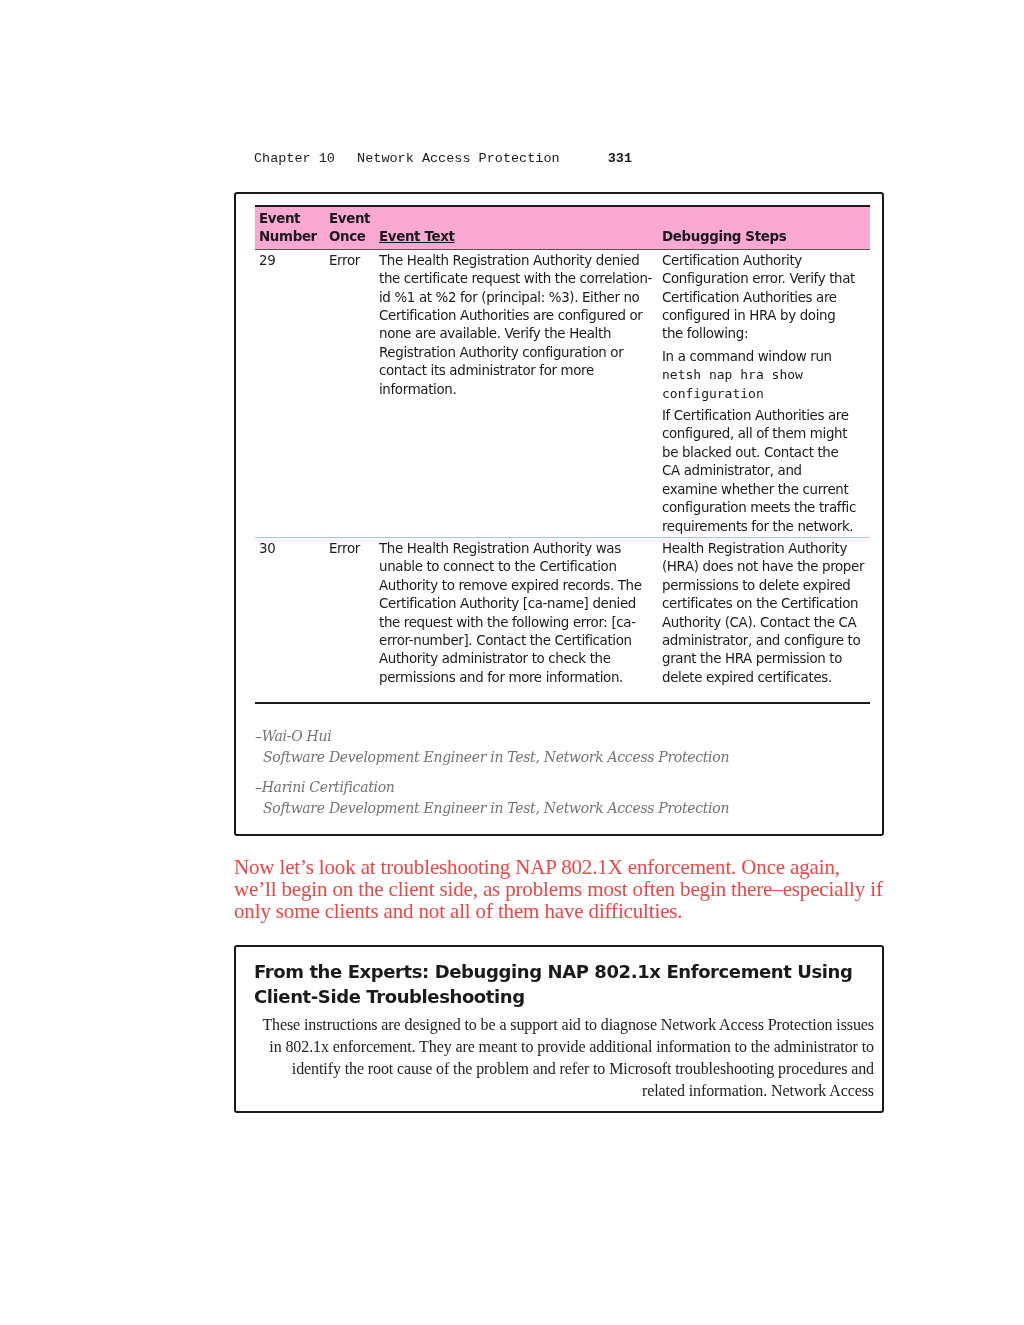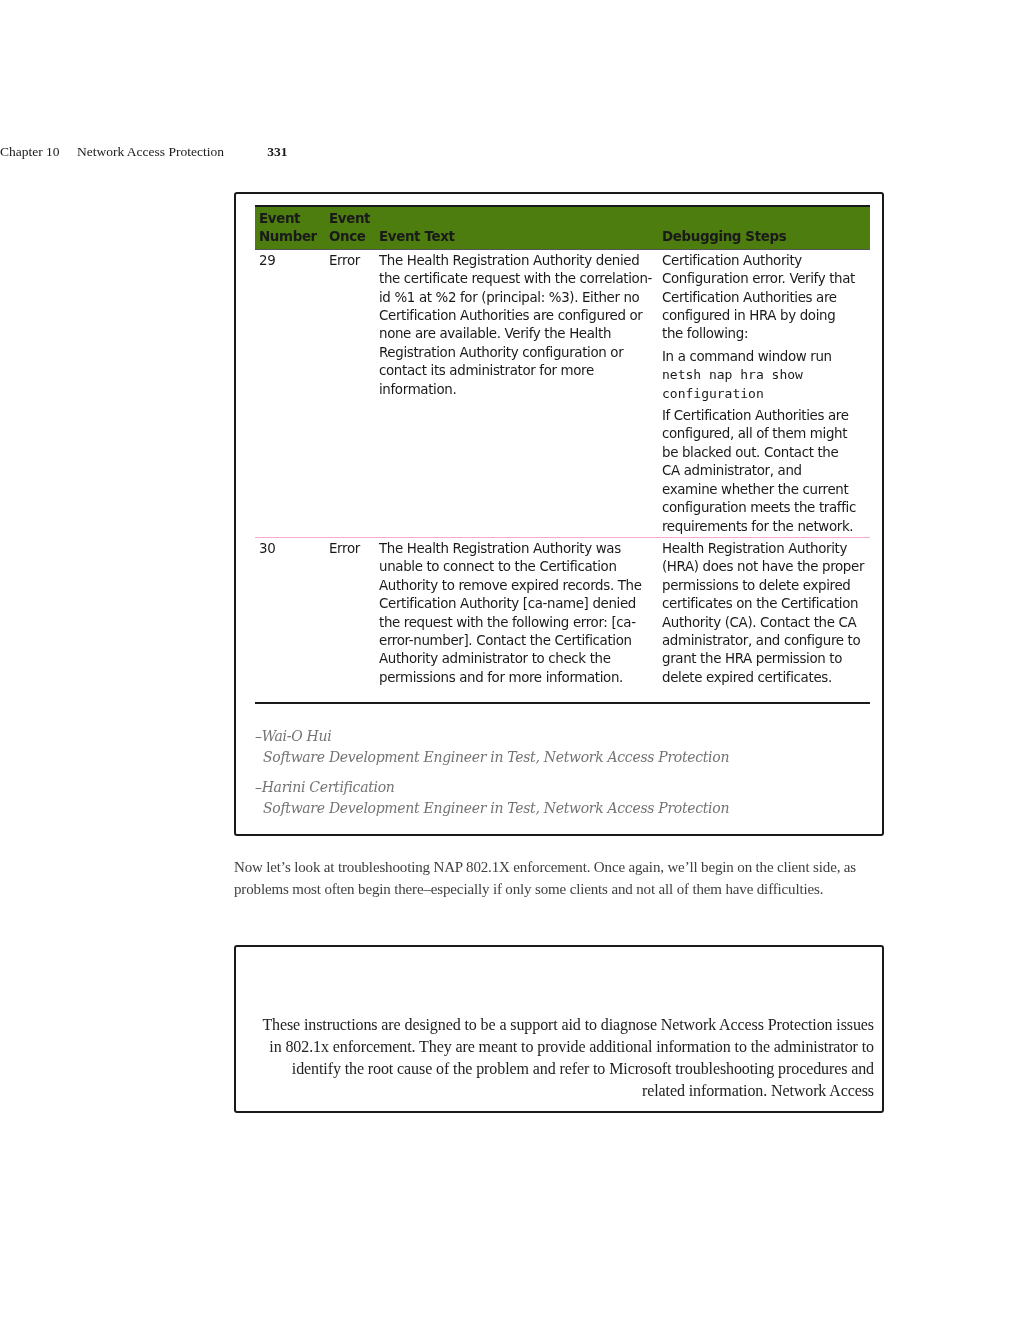"Chapter 10 Network Access Protection" .running-head { font-family: Liberation Serif, serif -> Liberation Mono, monospace; text-align: left -> center; top: 144px -> 151px }
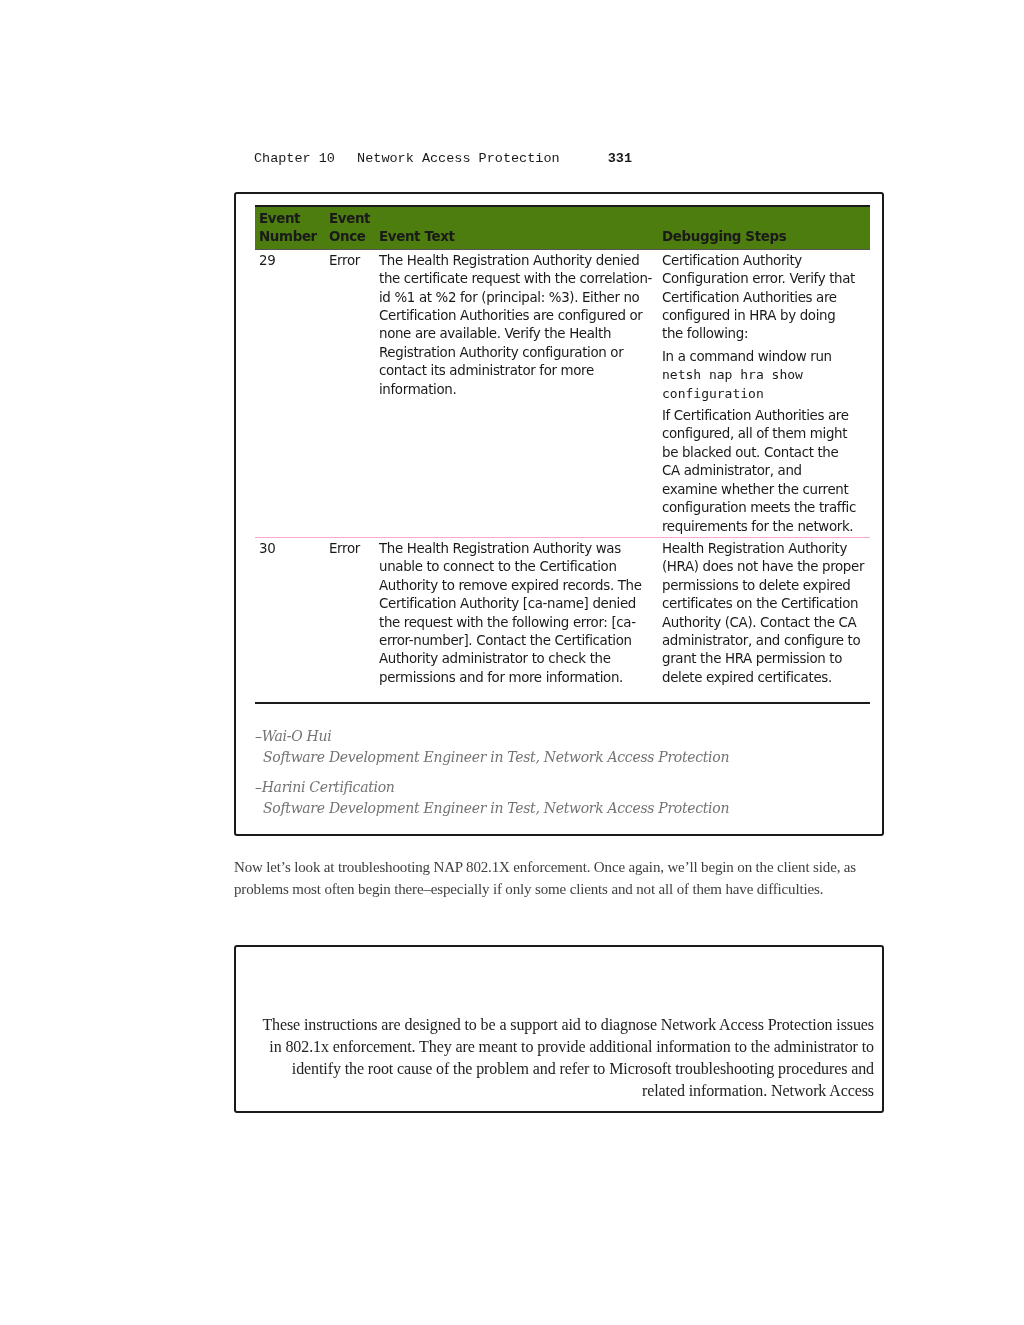"Event" table.events thead th { background: #4d7c0f -> #f9a8d4 }
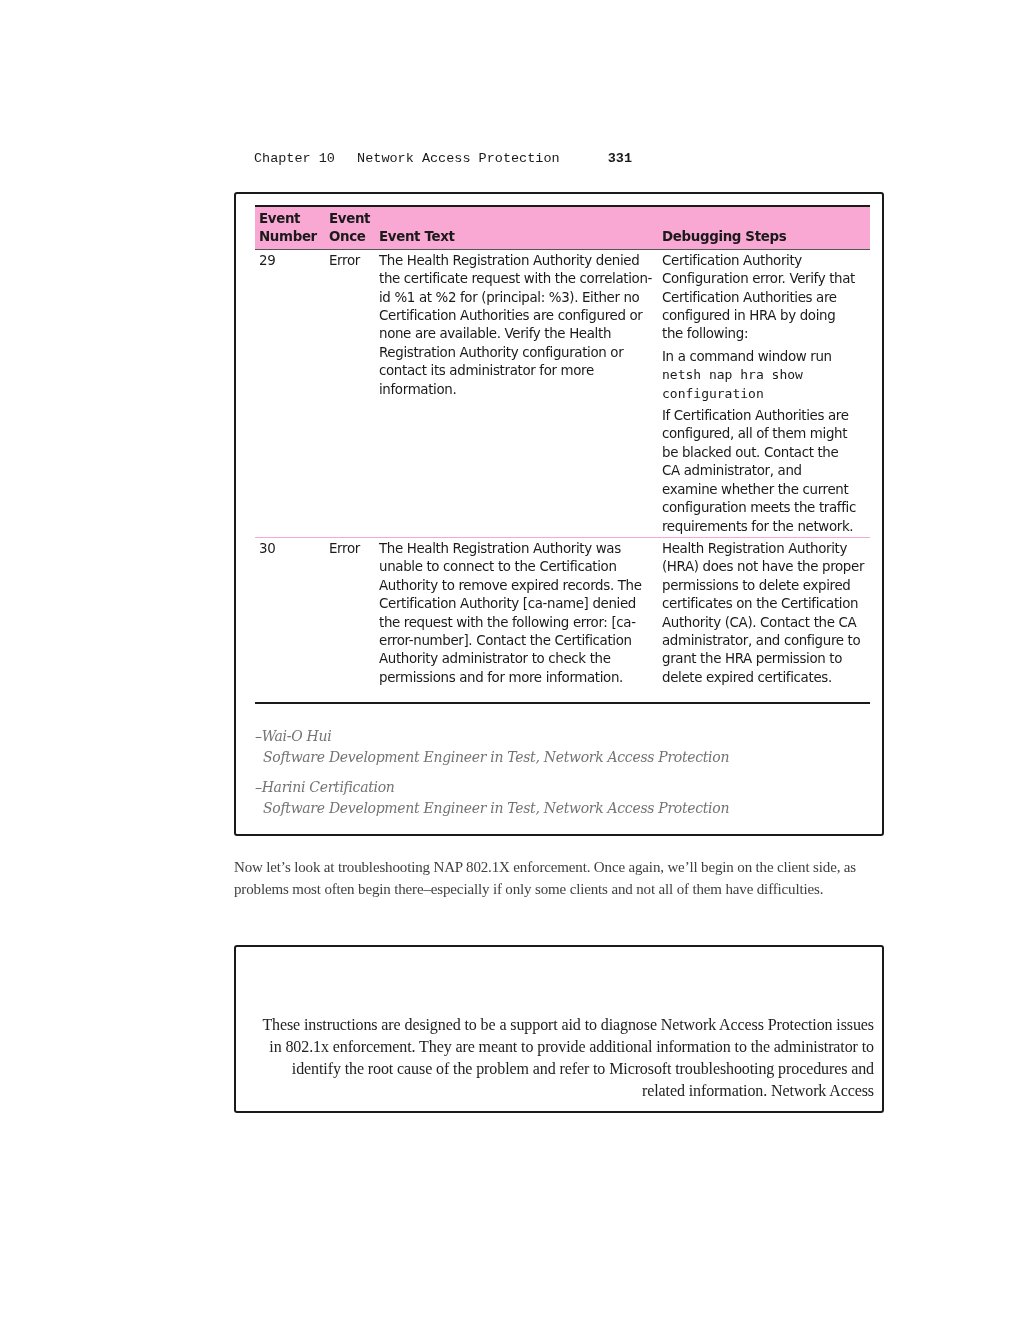"Event Text" .col-text { text-decoration: none -> underline }
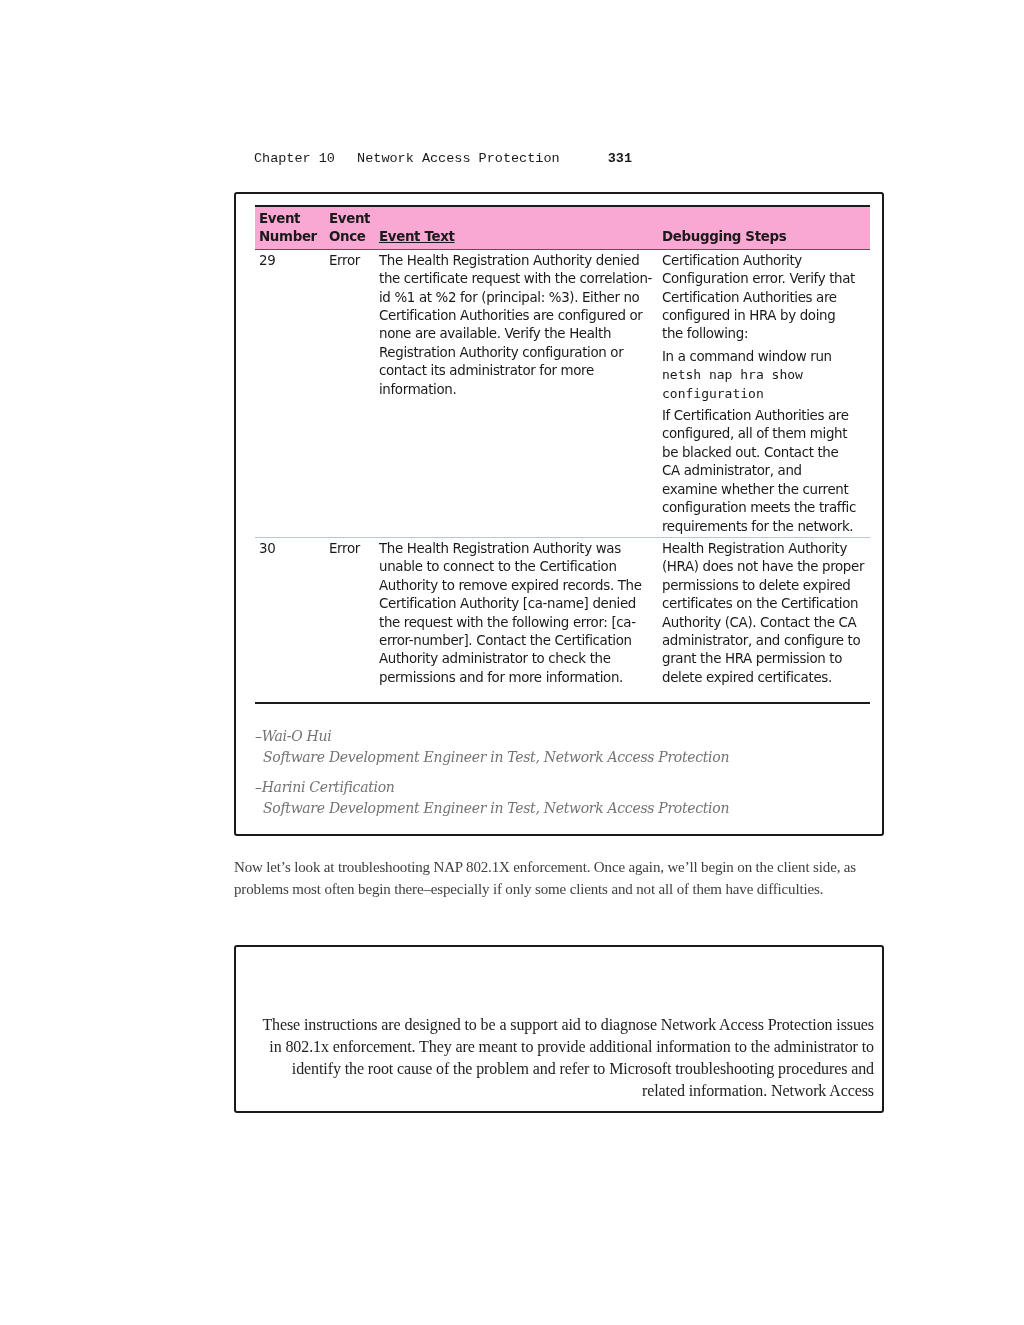"Now let’s look at troubleshooting" .body-para { color: #404040 -> #ef4444; font-size: 15px -> 21px }
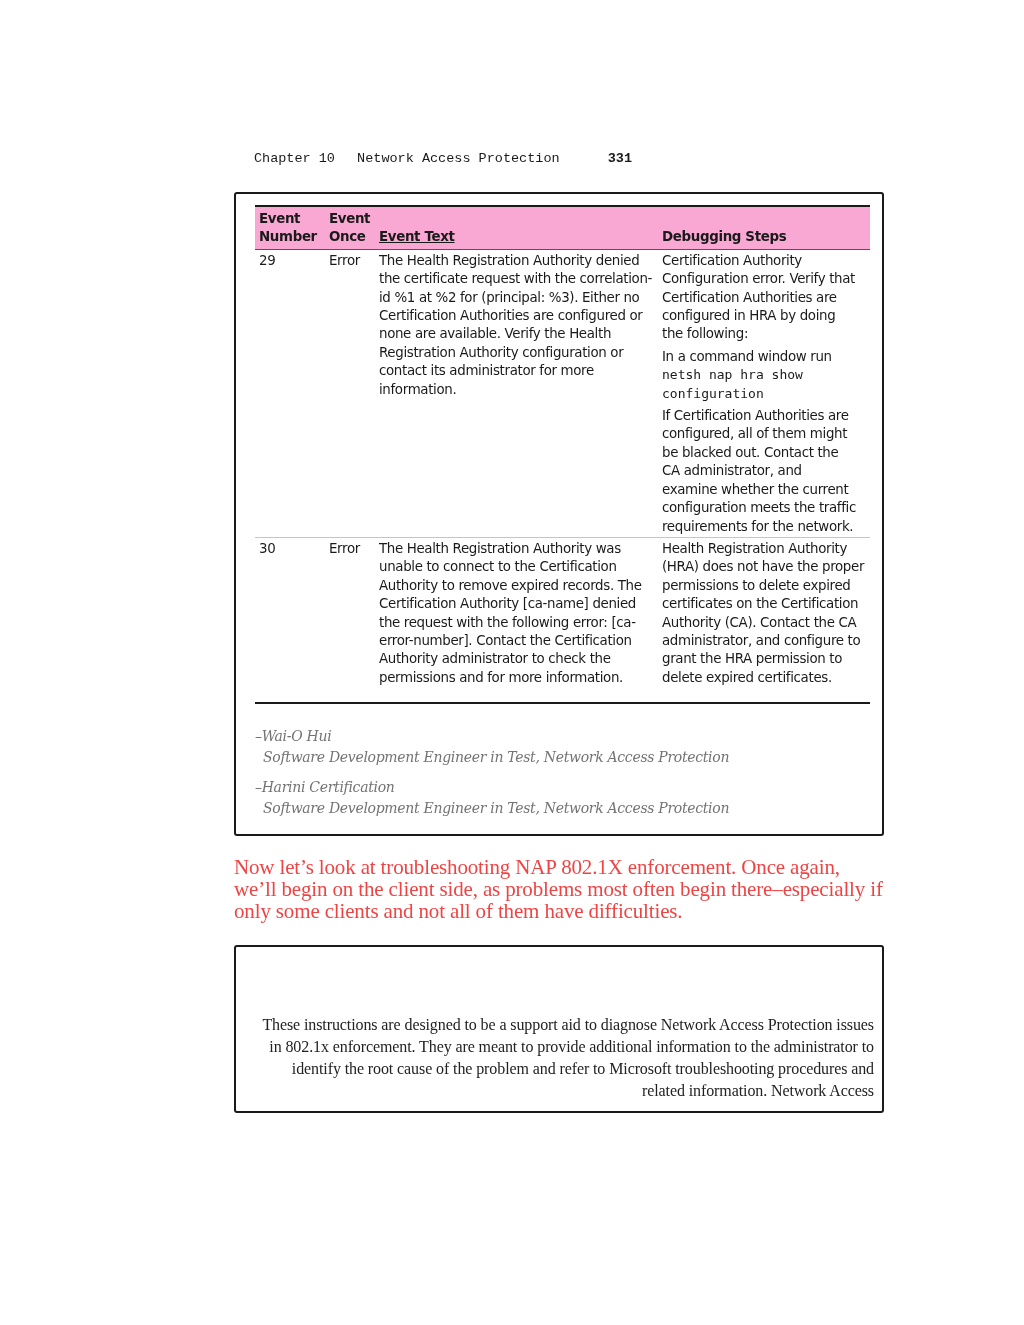"From the Experts: Debugging NAP" h2.box2-title { html: none -> <h2>From the Experts: Debugging NAP 802.1x Enforcement Using Client-Side Troubleshooting</h2> }
